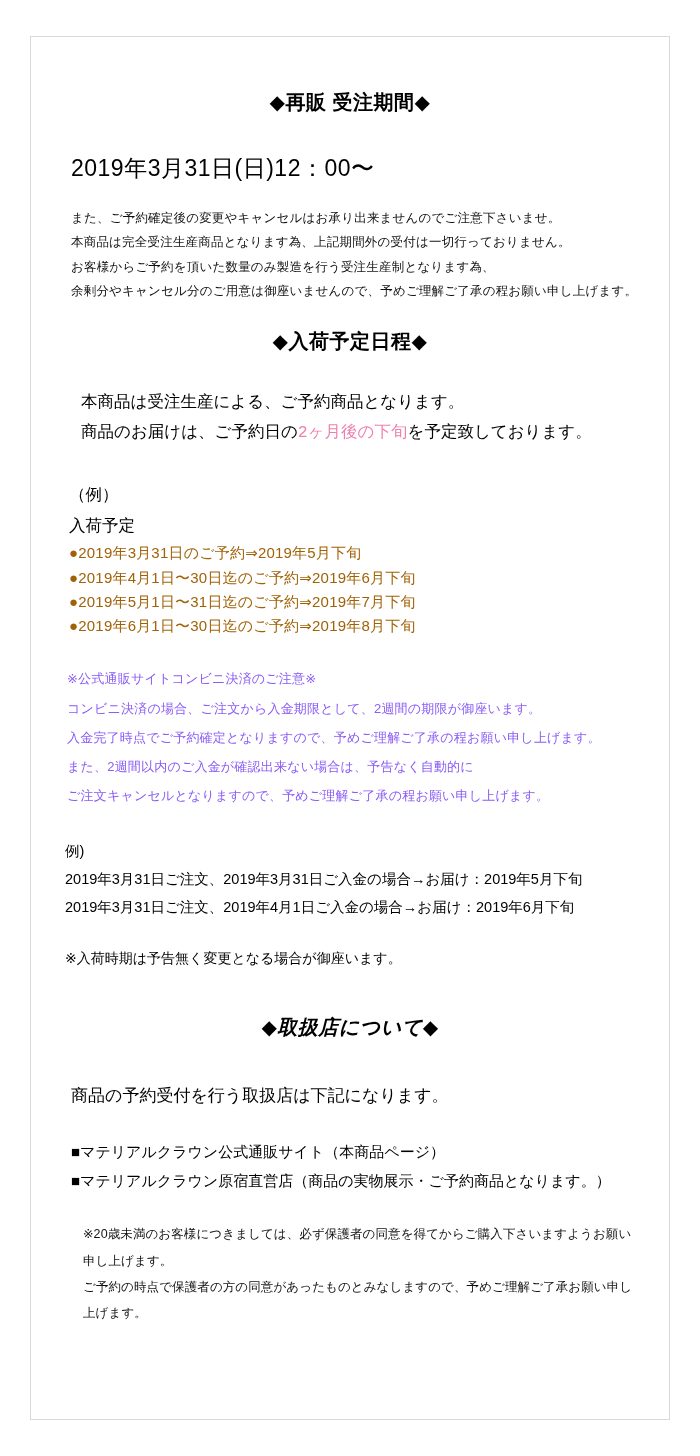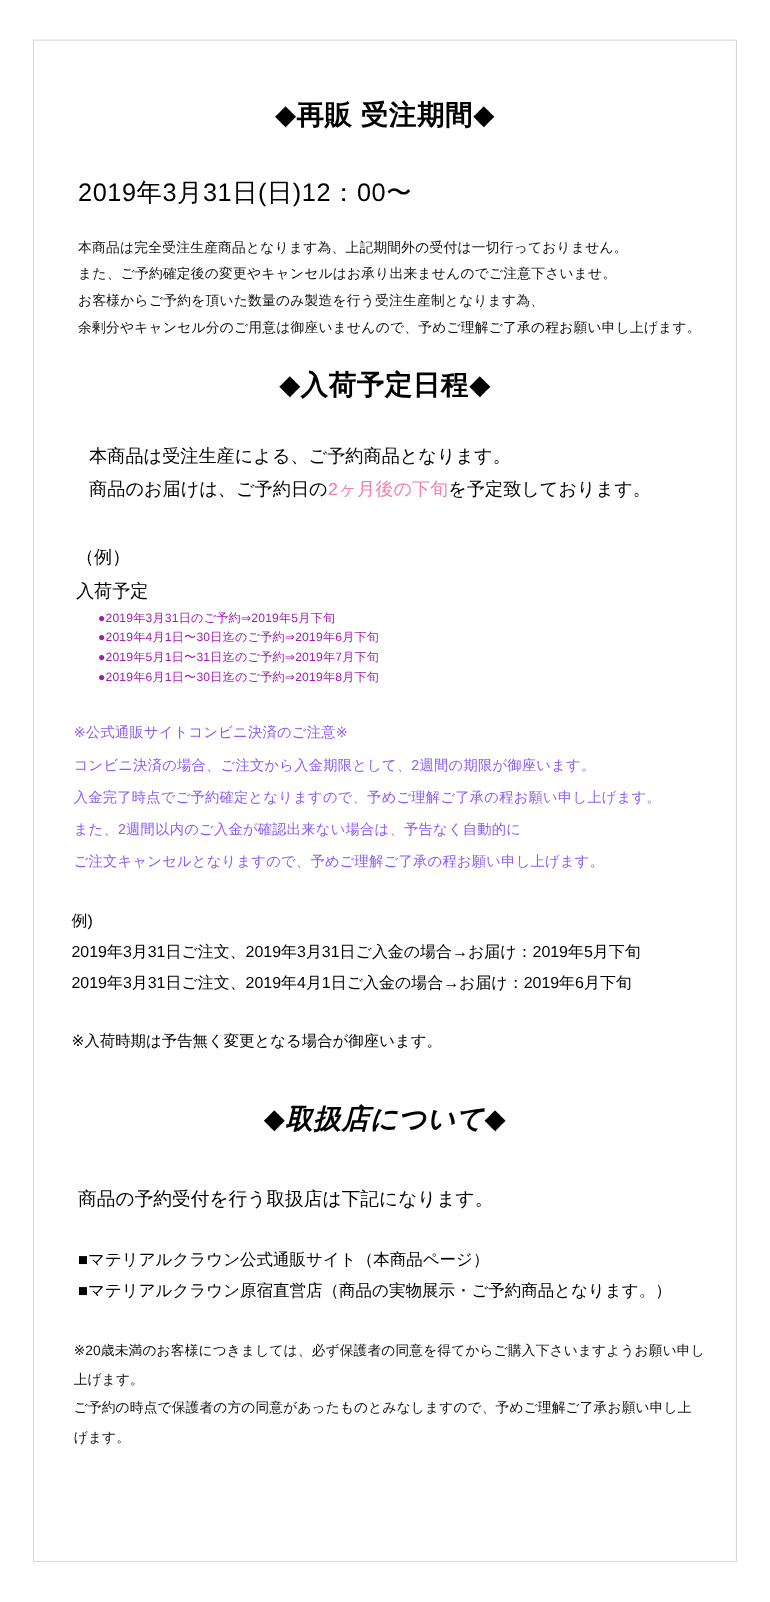"◆再販 受注期間◆" .section-title { font-size: 25px -> 20px }
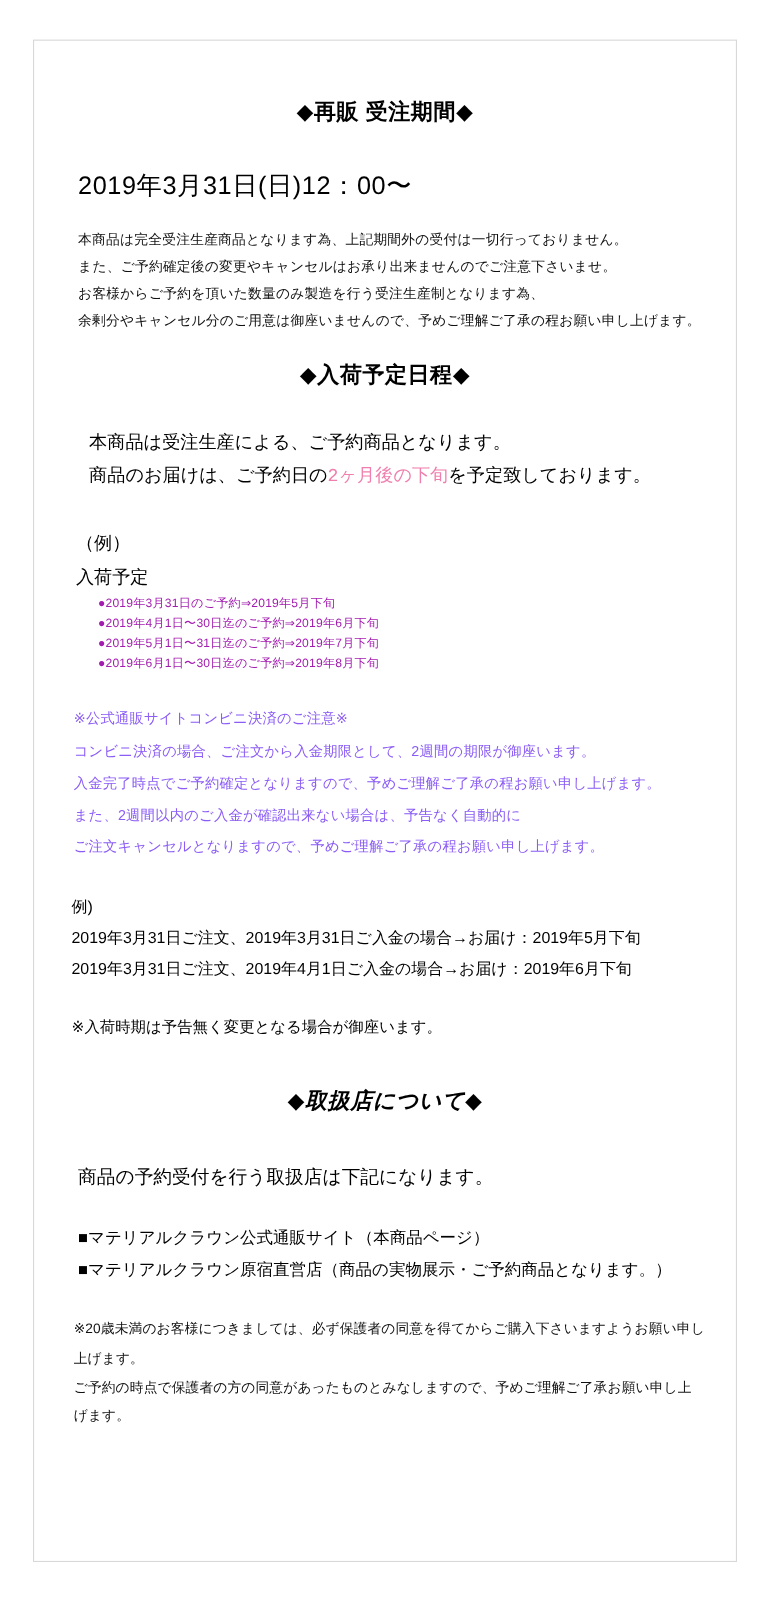"本商品は完全受注生産商品となります為、上記期間外の受付は一切行っておりません。" div.fine { order: before "また、ご予約確定後の変更やキャンセルはお承り出来ませんのでご注意下さいませ。" -> after "また、ご予約確定後の変更やキャンセルはお承り出来ませんのでご注意下さいませ。" }
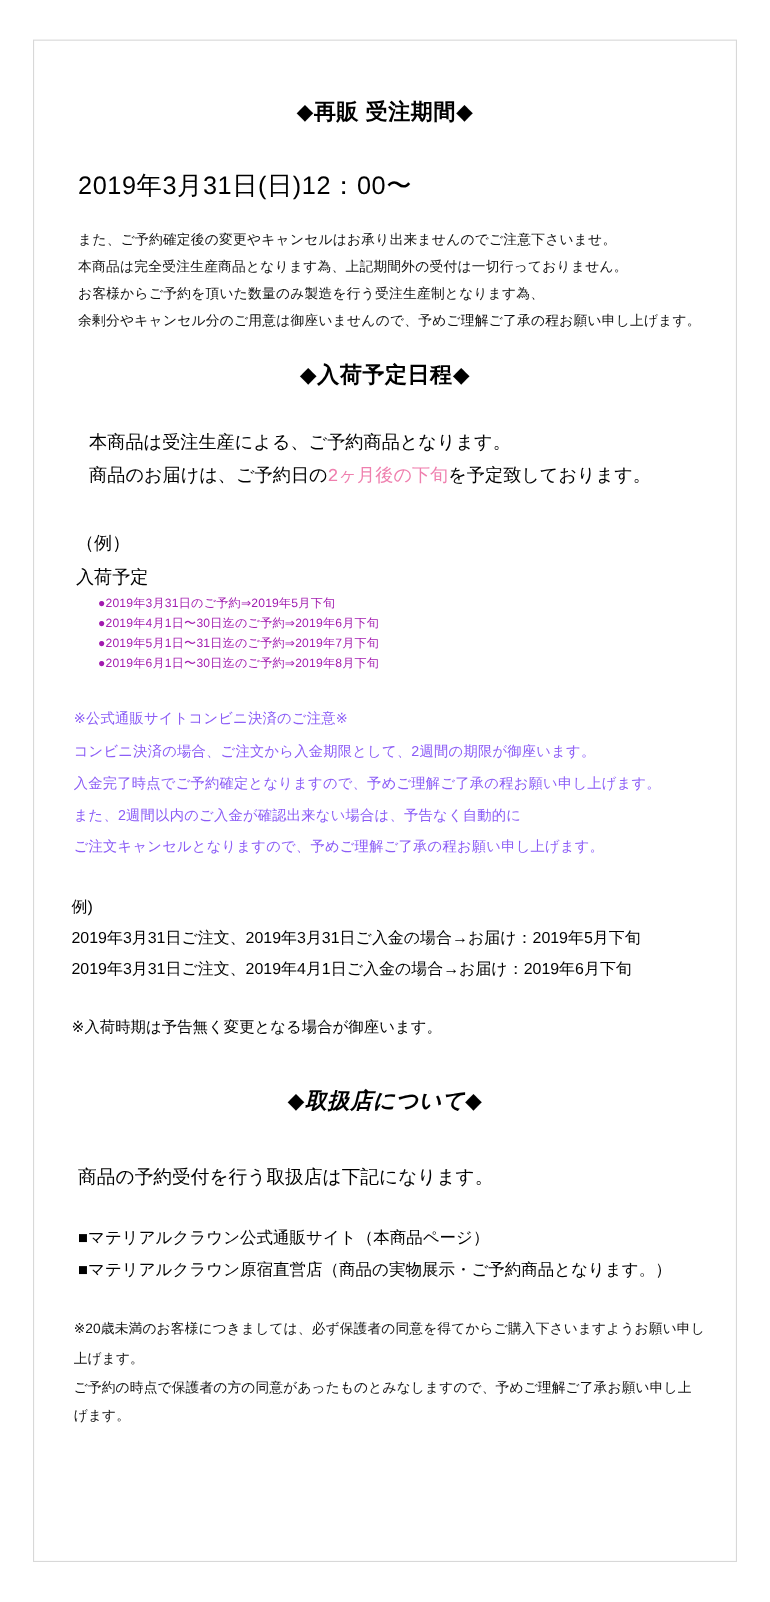"●2019年3月31日のご予約⇒2019年5月下旬" .bullet-line { color: #a21caf -> #a16207; font-size: 11px -> 15px; margin-left: 20px -> none }
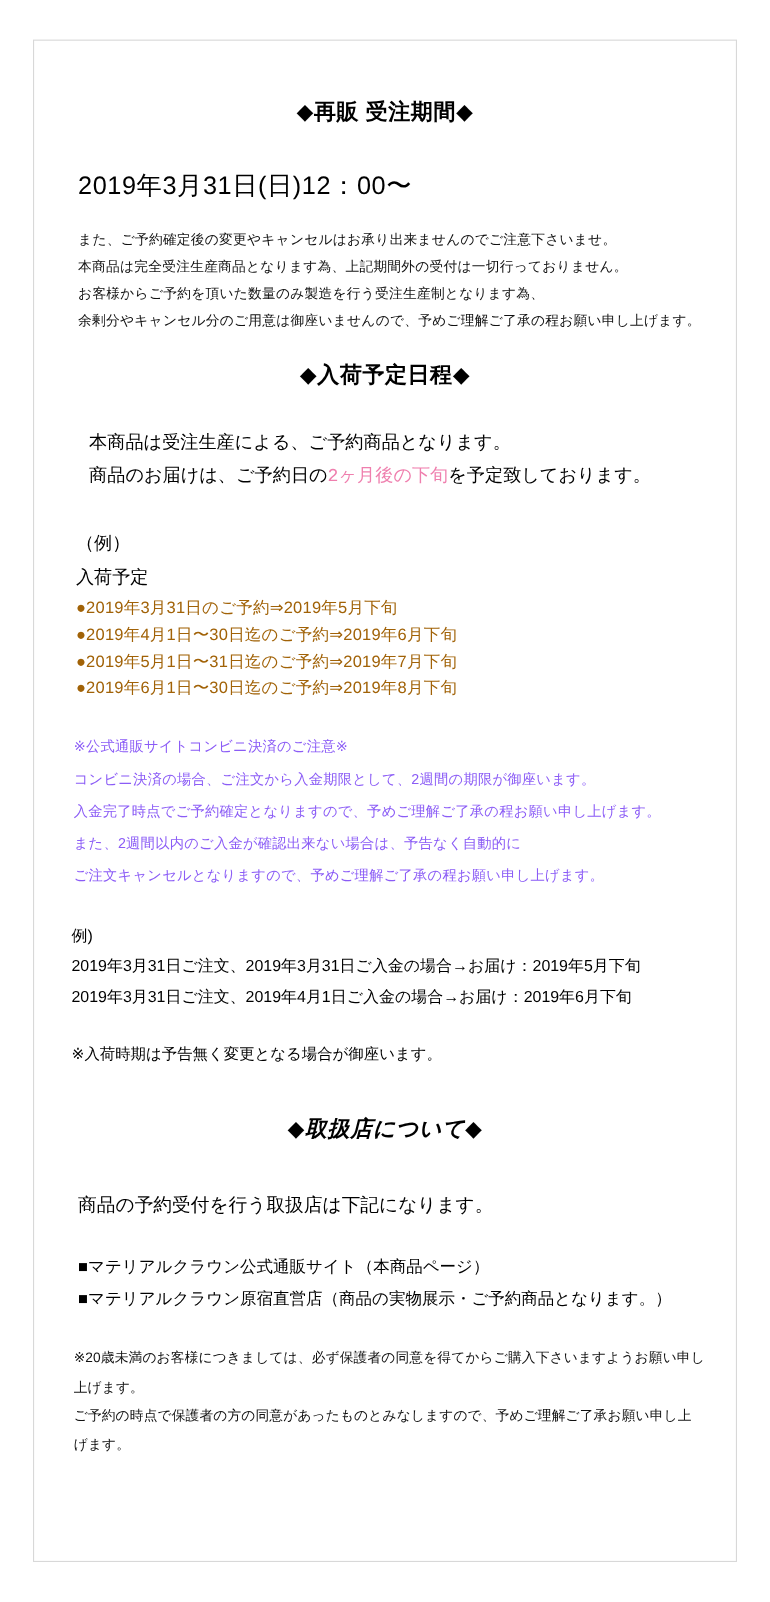"※20歳未満のお客様につきましては、必ず保護者の同意を得てからご購入下さいますよ" .footnote-block { margin: 26px 0 0 8px -> 26px 0 0 24px }
